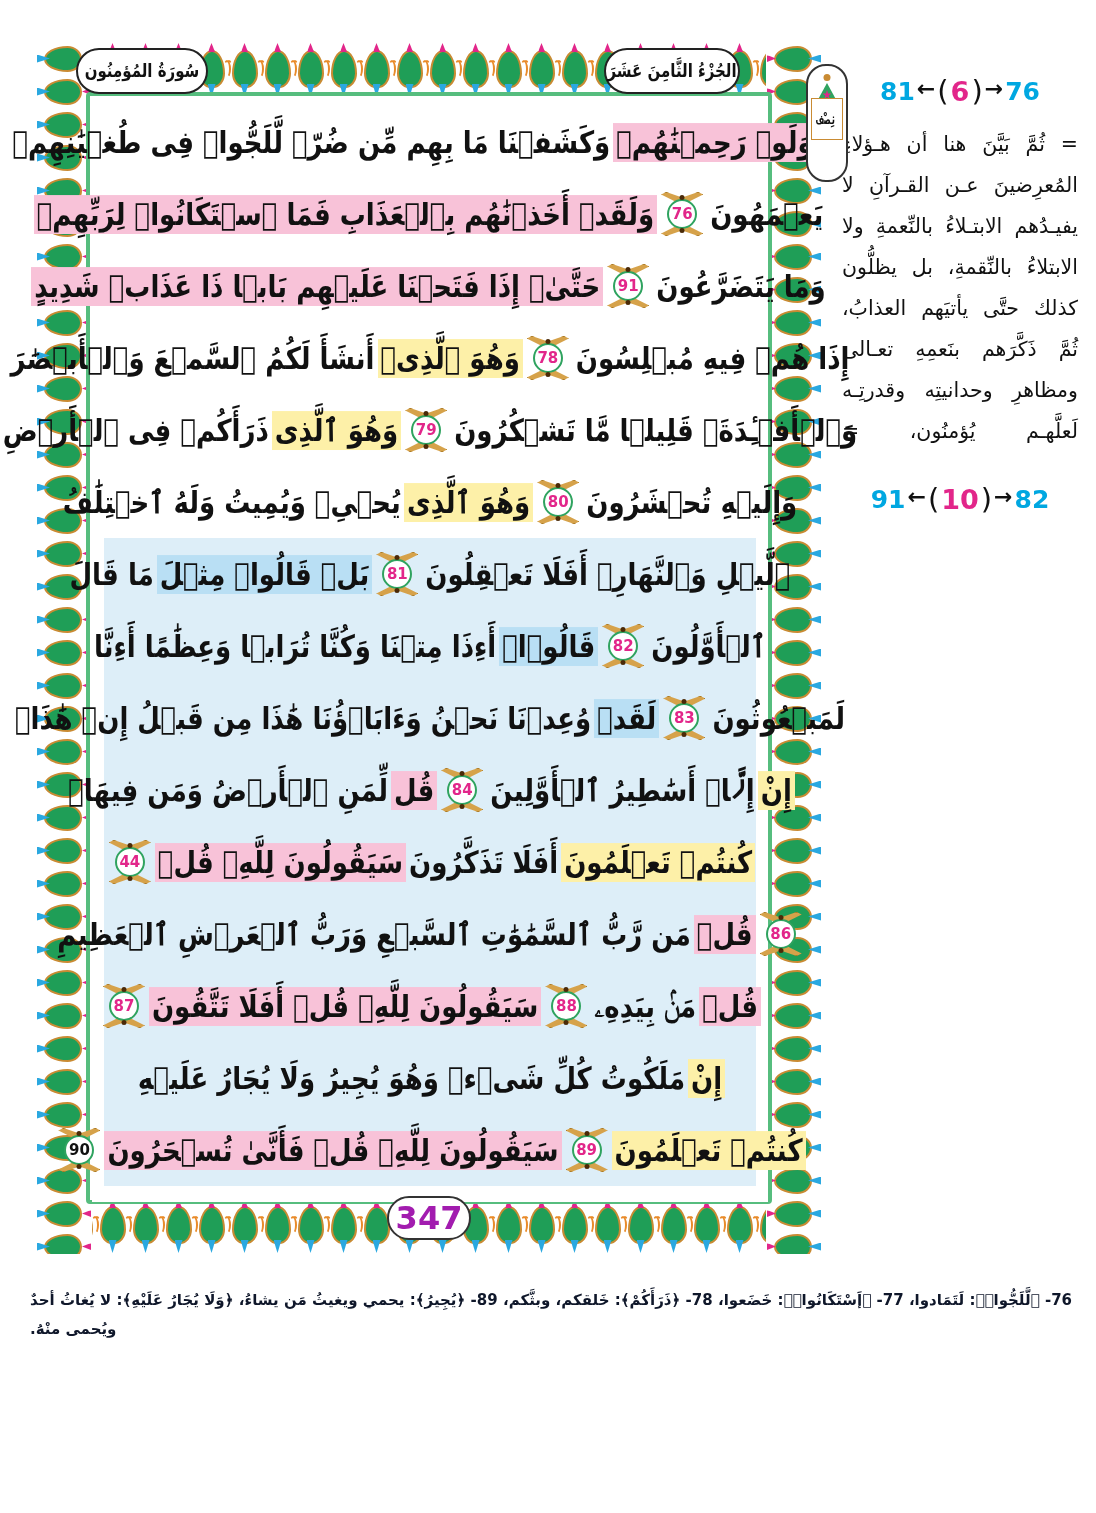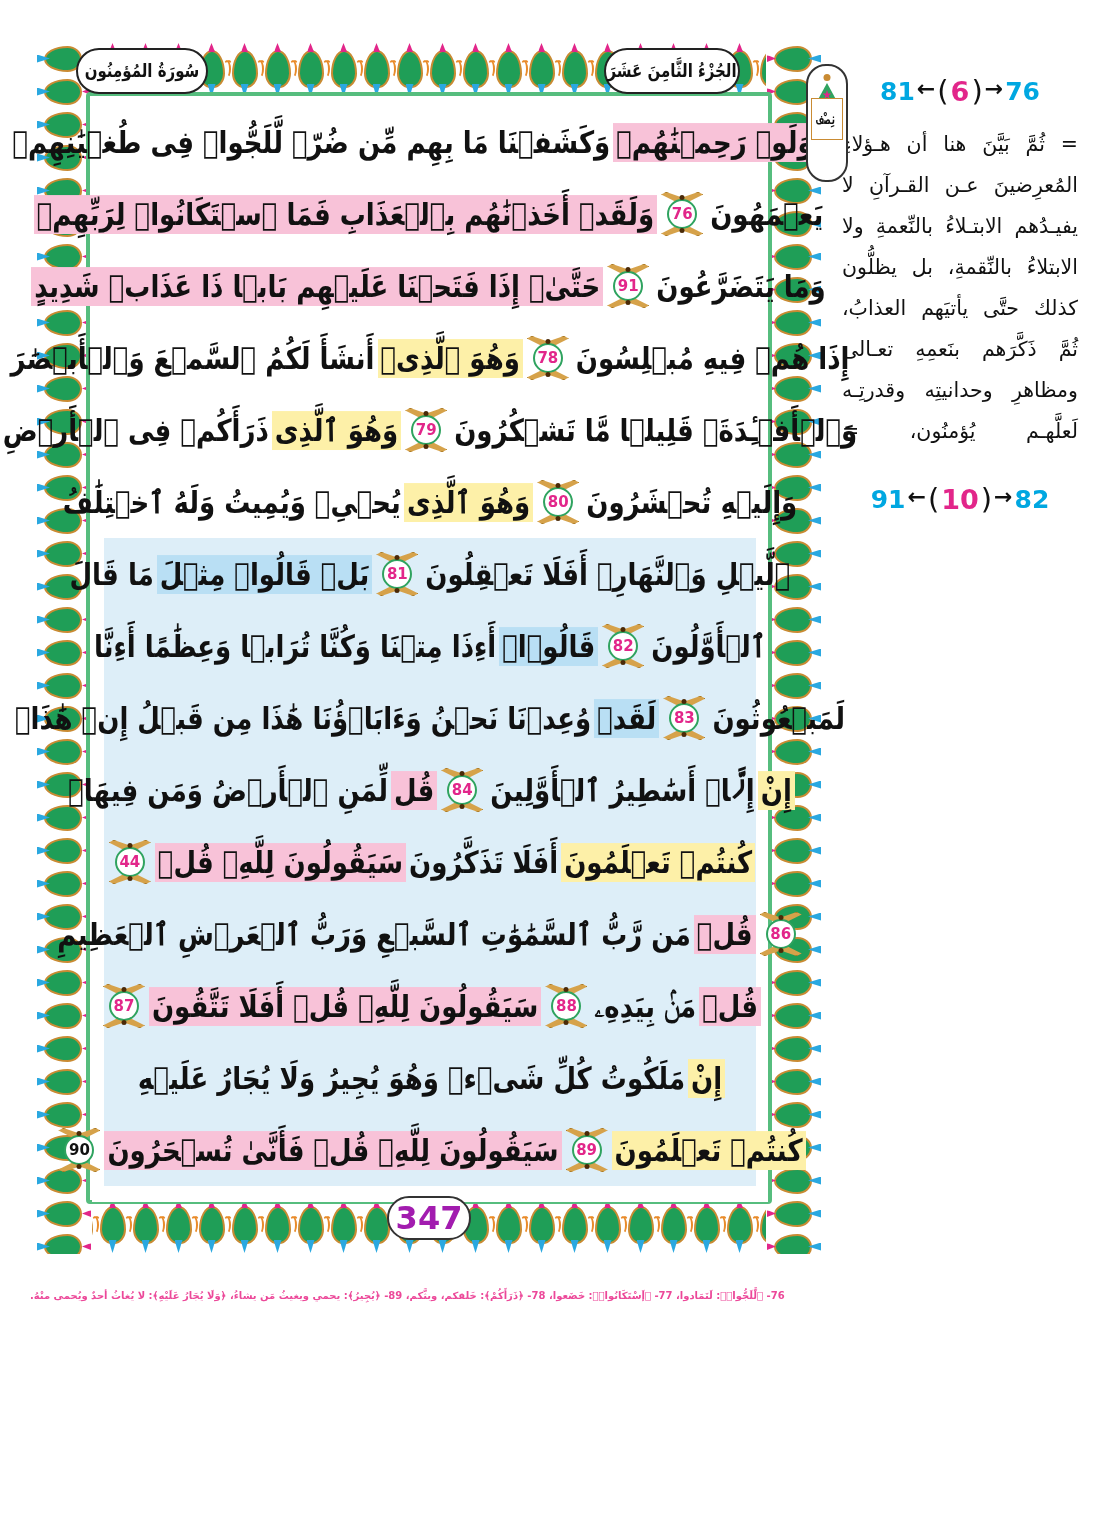"76- ﴿لَّلَجُّوا۟﴾: لَتَمَادوا، 77-" .fn-blue { color: #ec4899 -> #0f172a; font-size: 10px -> 15px }
